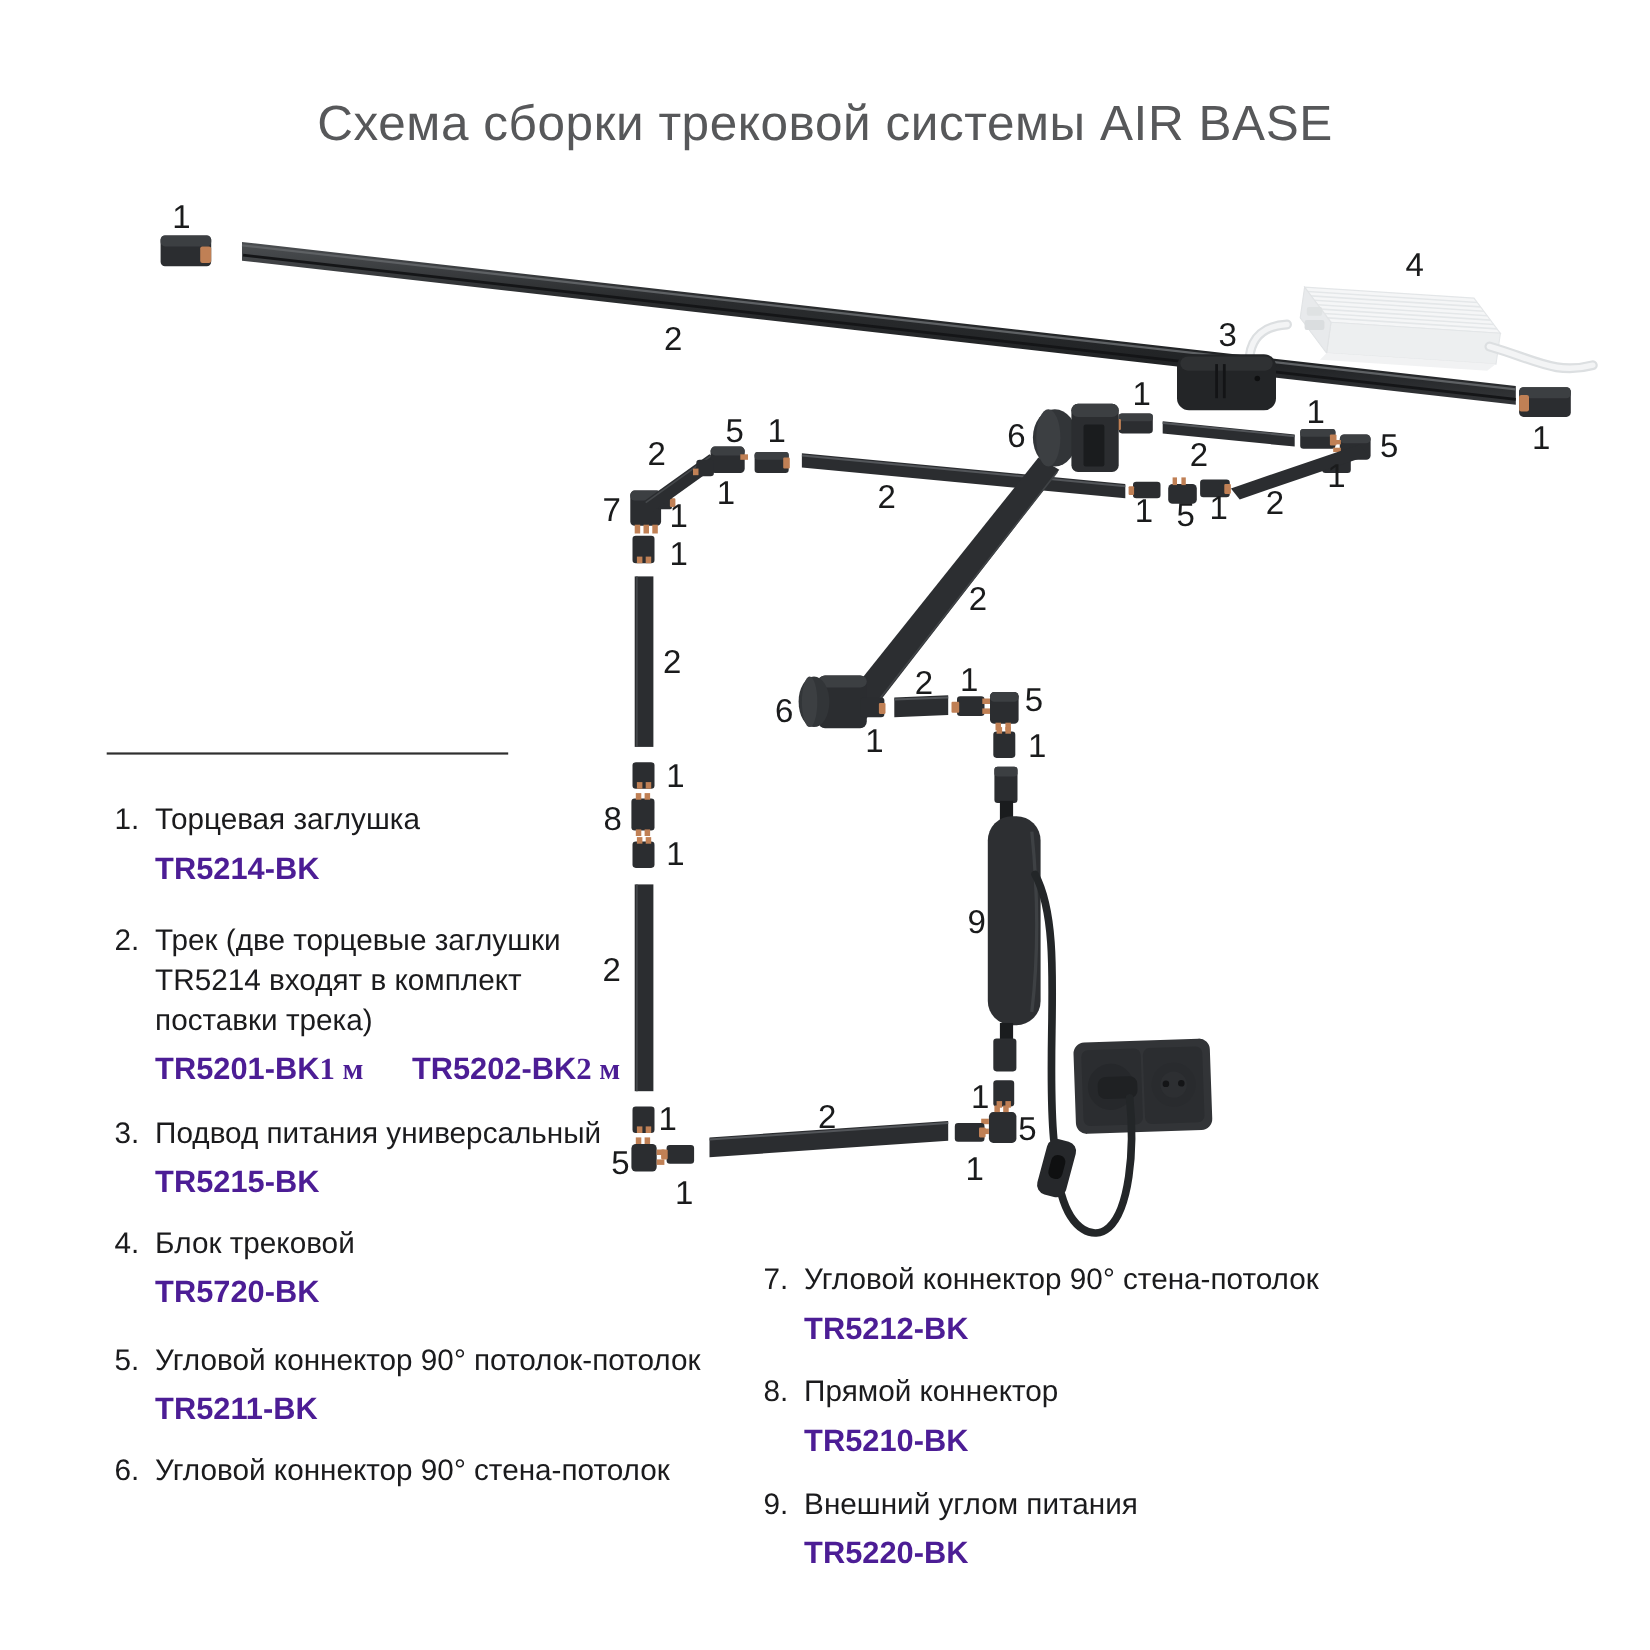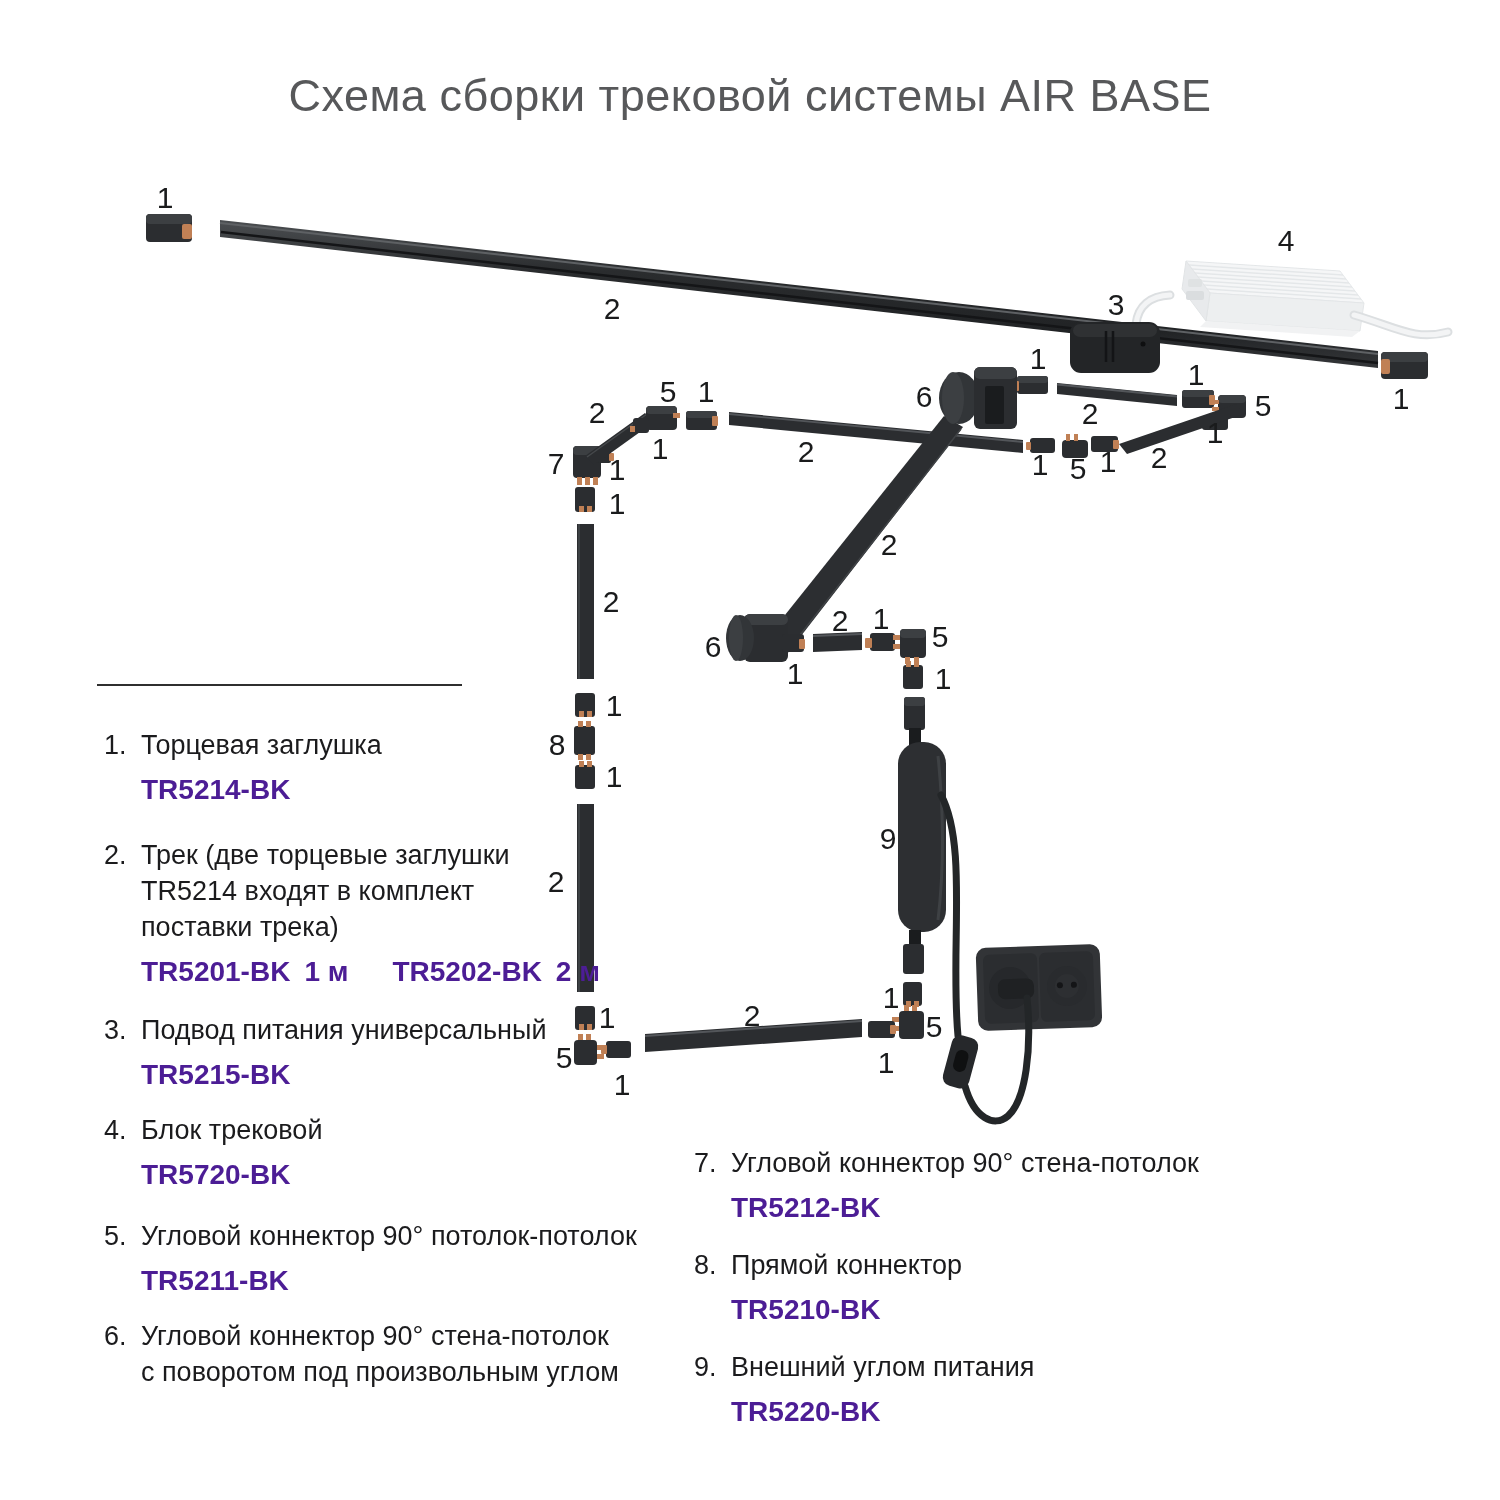"Схема сборки трековой системы AIR" #title { top: 70px -> 86px }
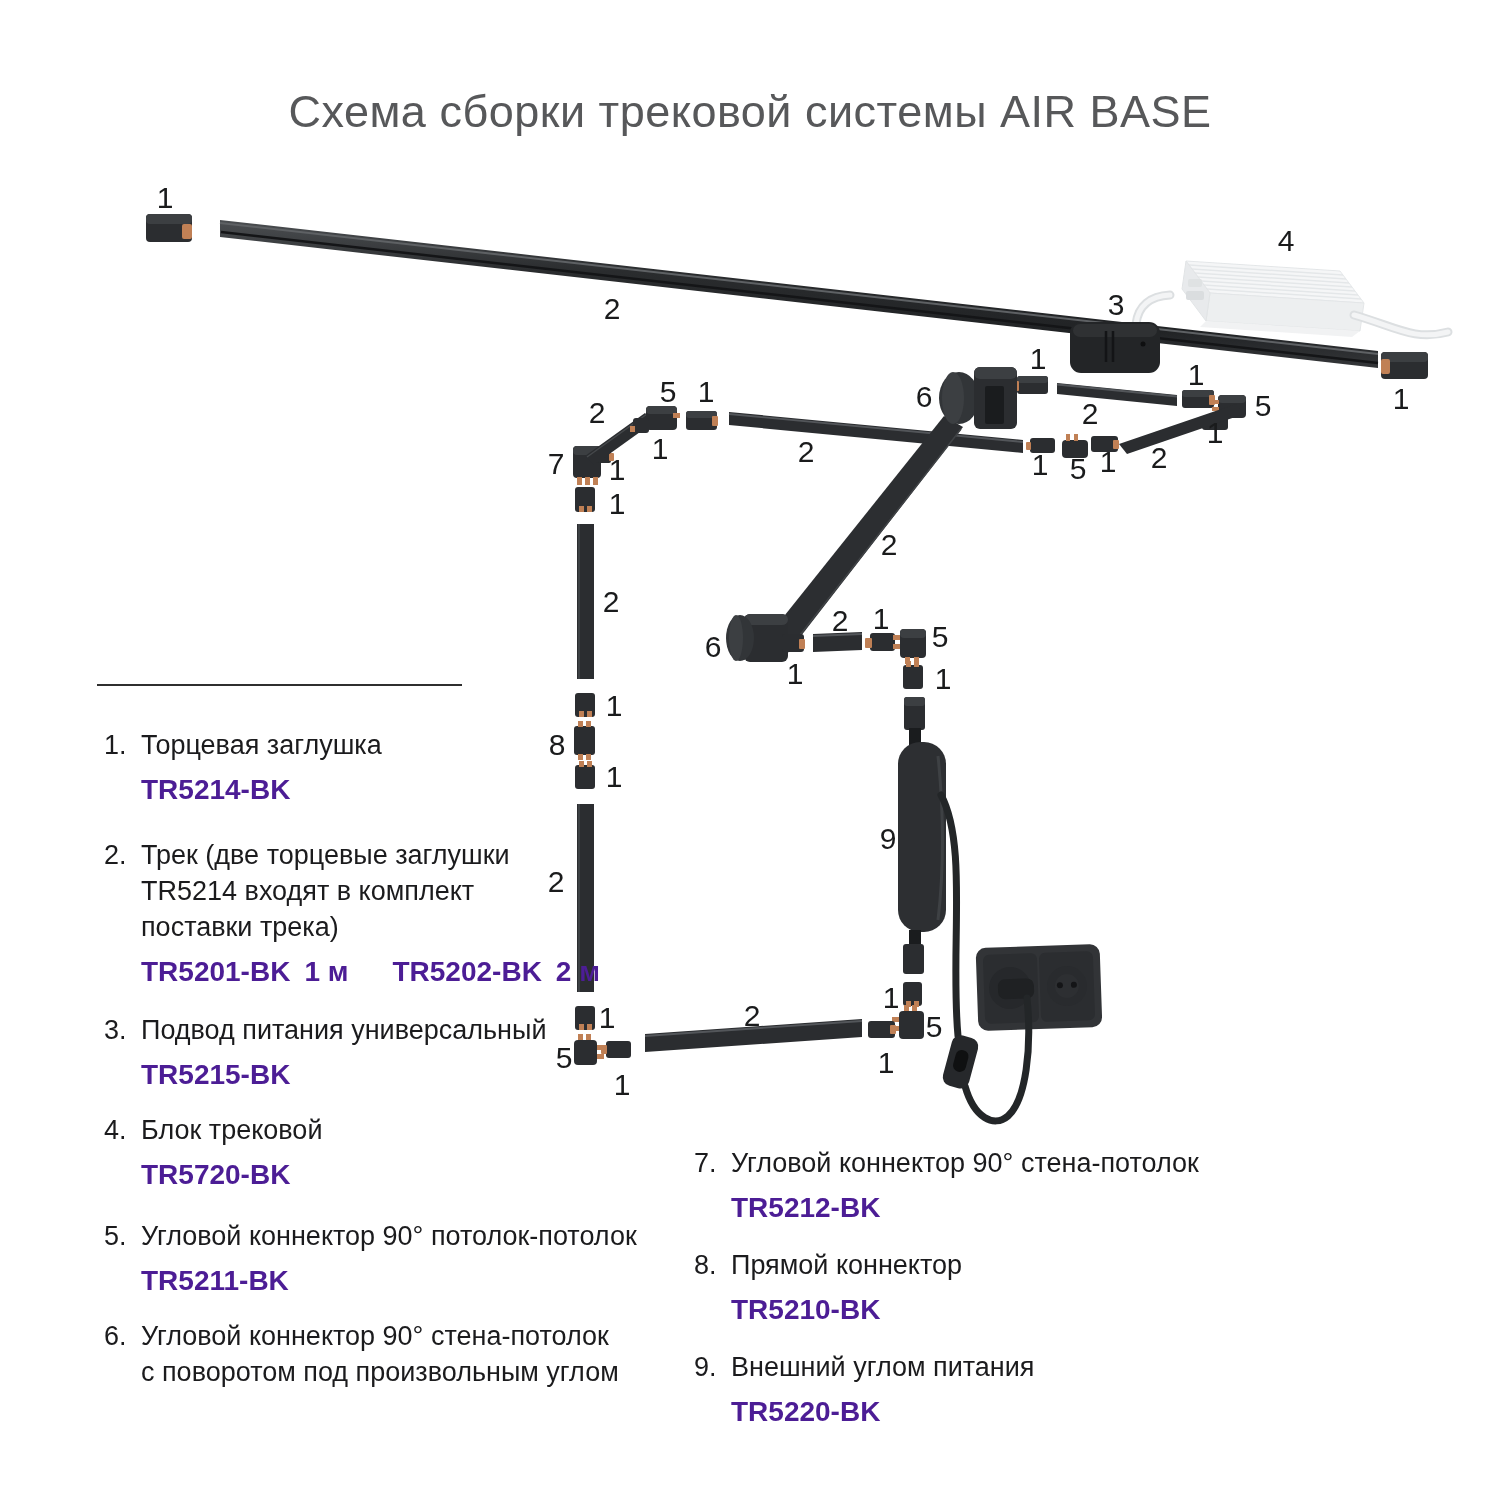"1 м" .li-code .qty { font-family: none -> Liberation Serif, serif; margin-left: 14px -> none }
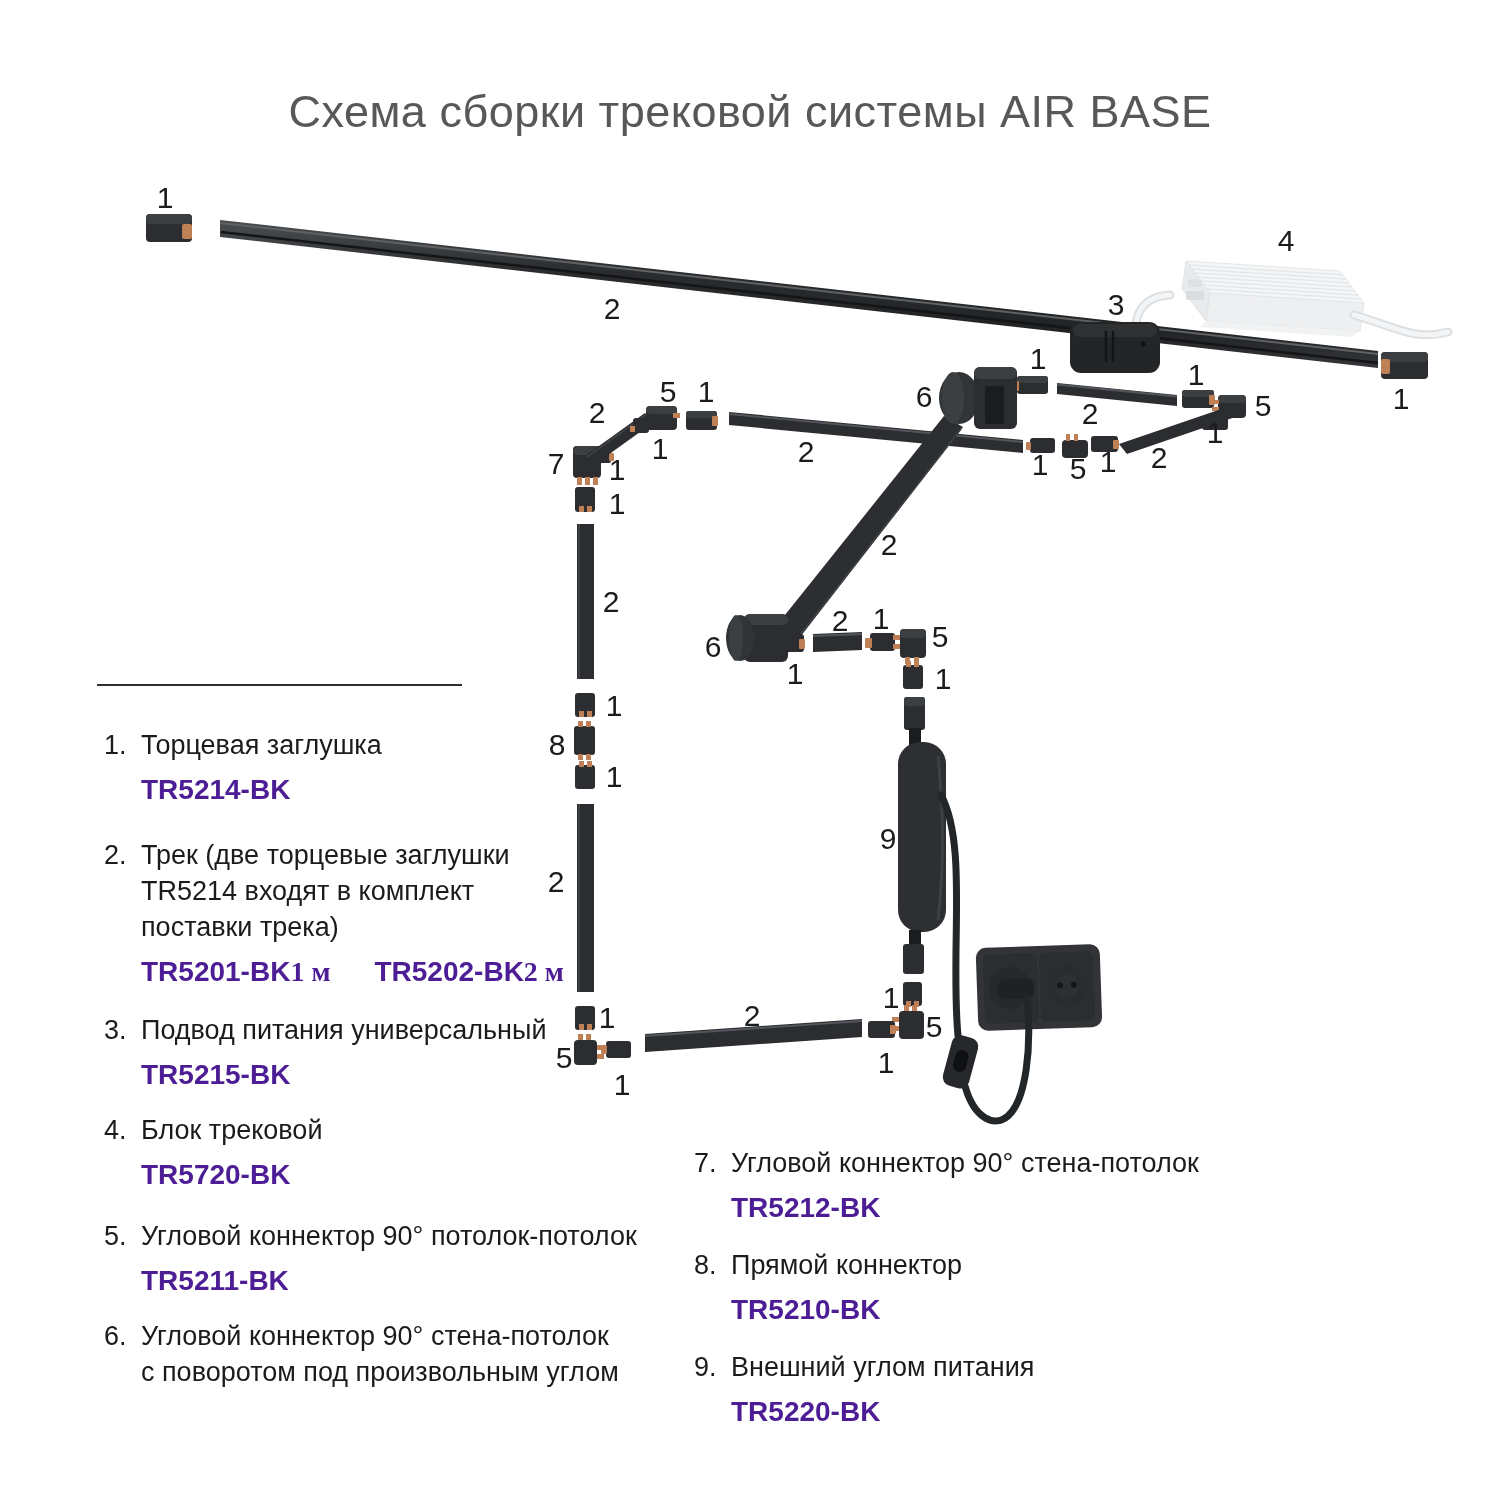"с поворотом под произвольным углом" span.li-line { html: <span>с поворотом под произвольным углом</span> -> none }
